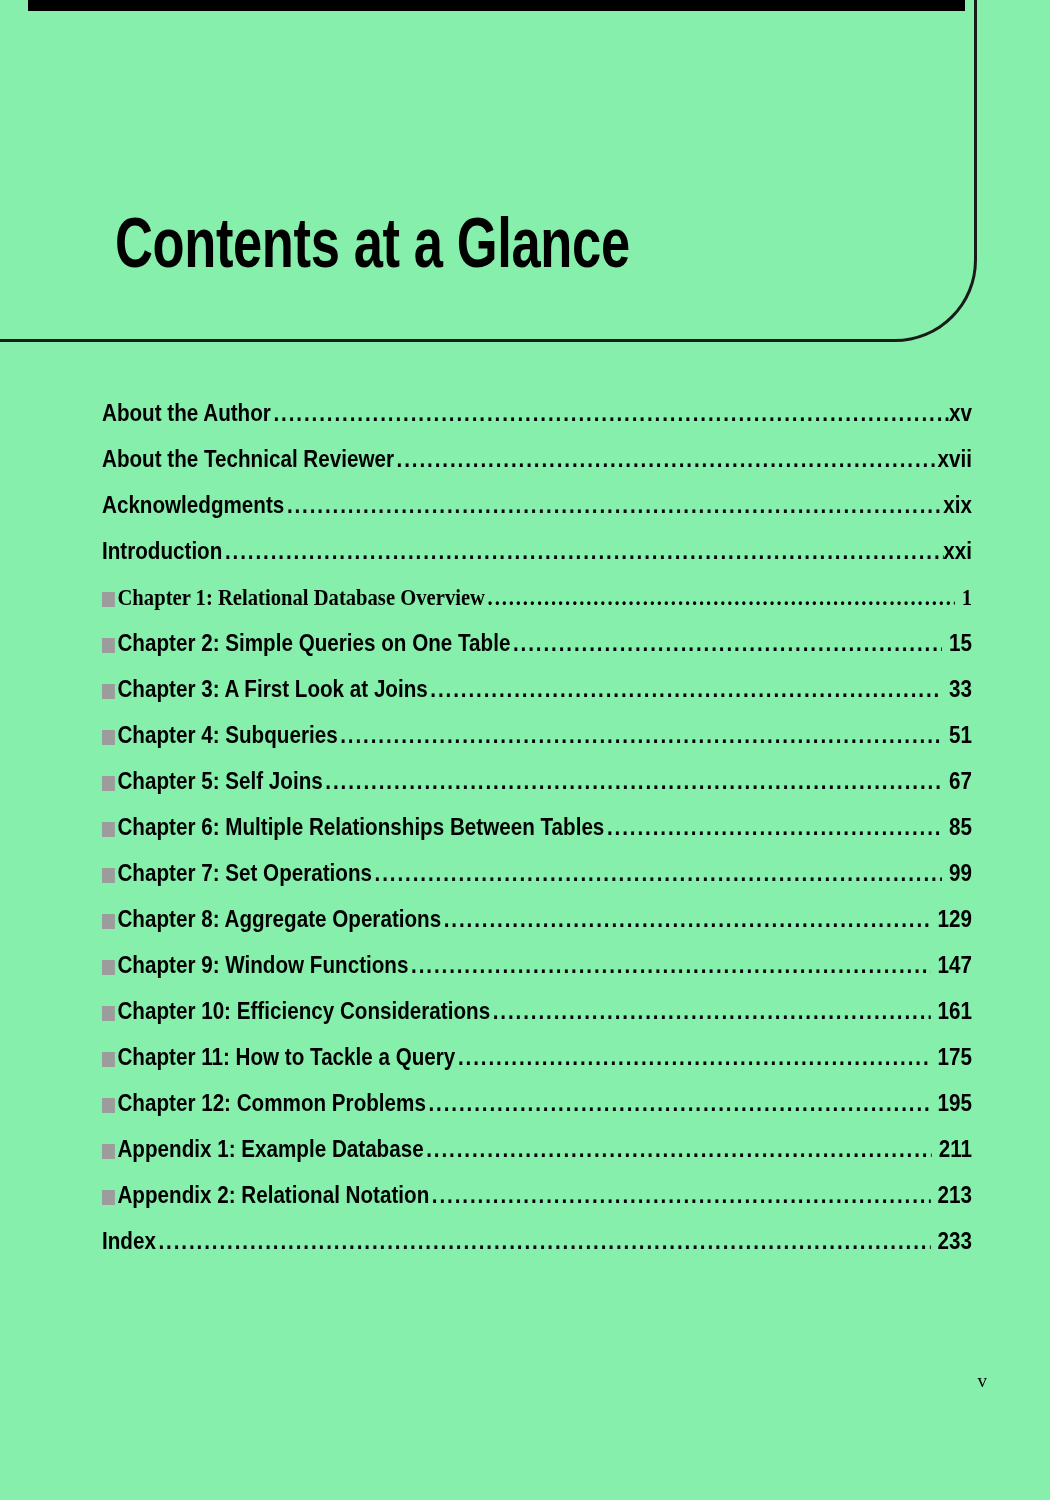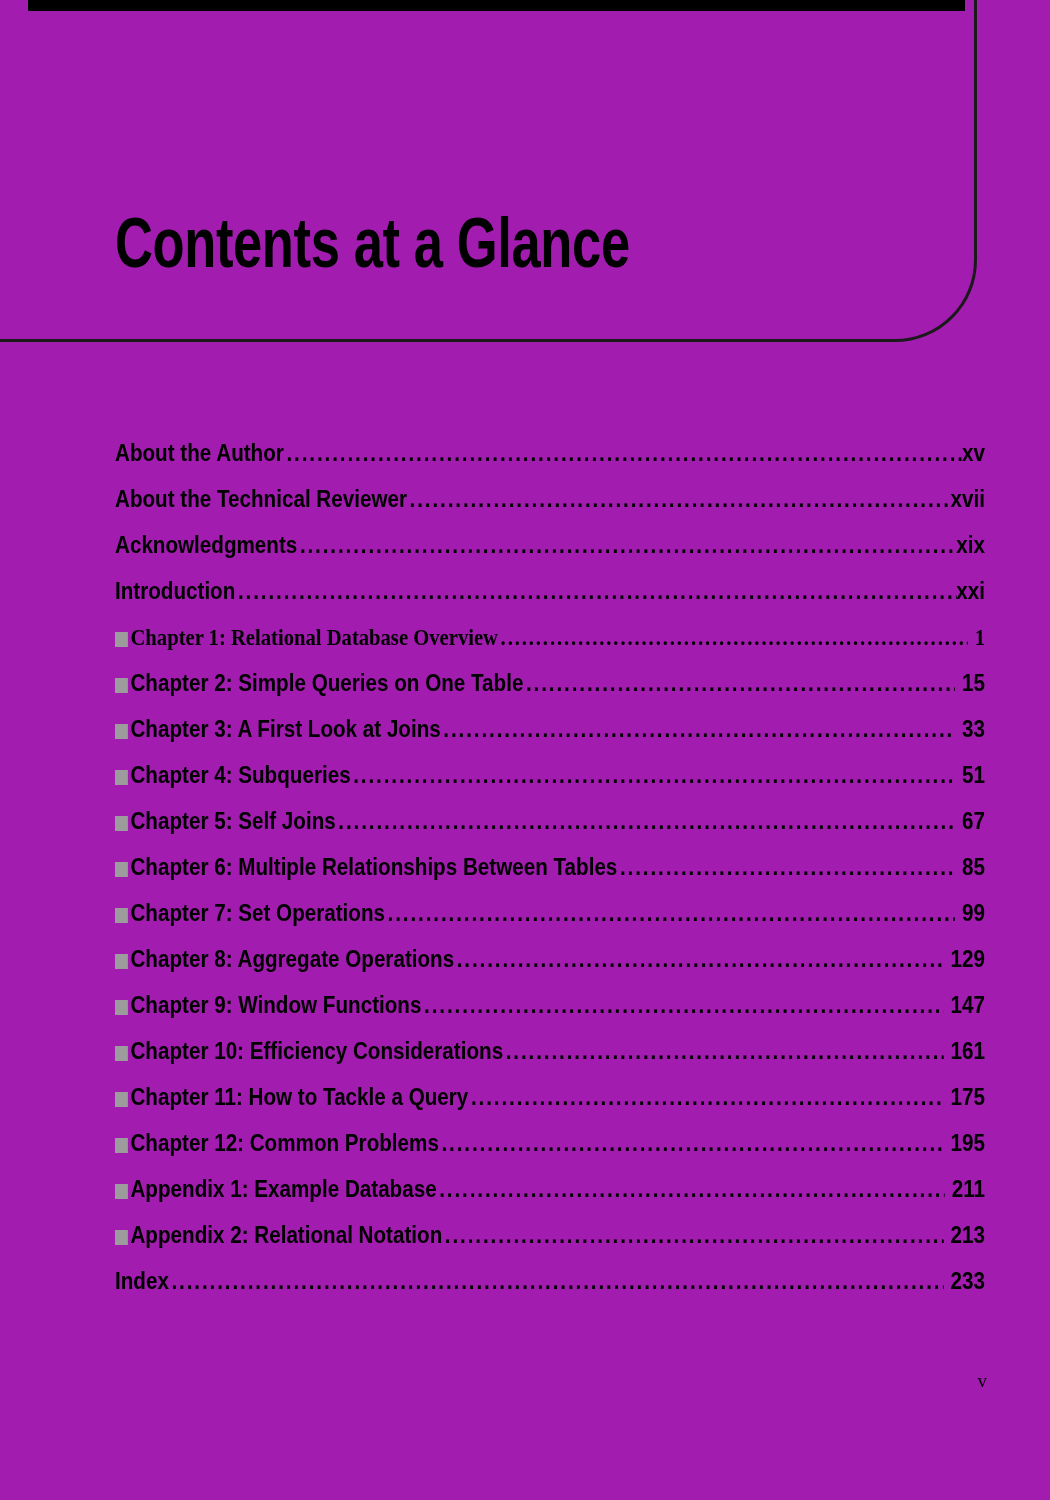"Contents at a Glance" .page { background: #a21caf -> #86efac }
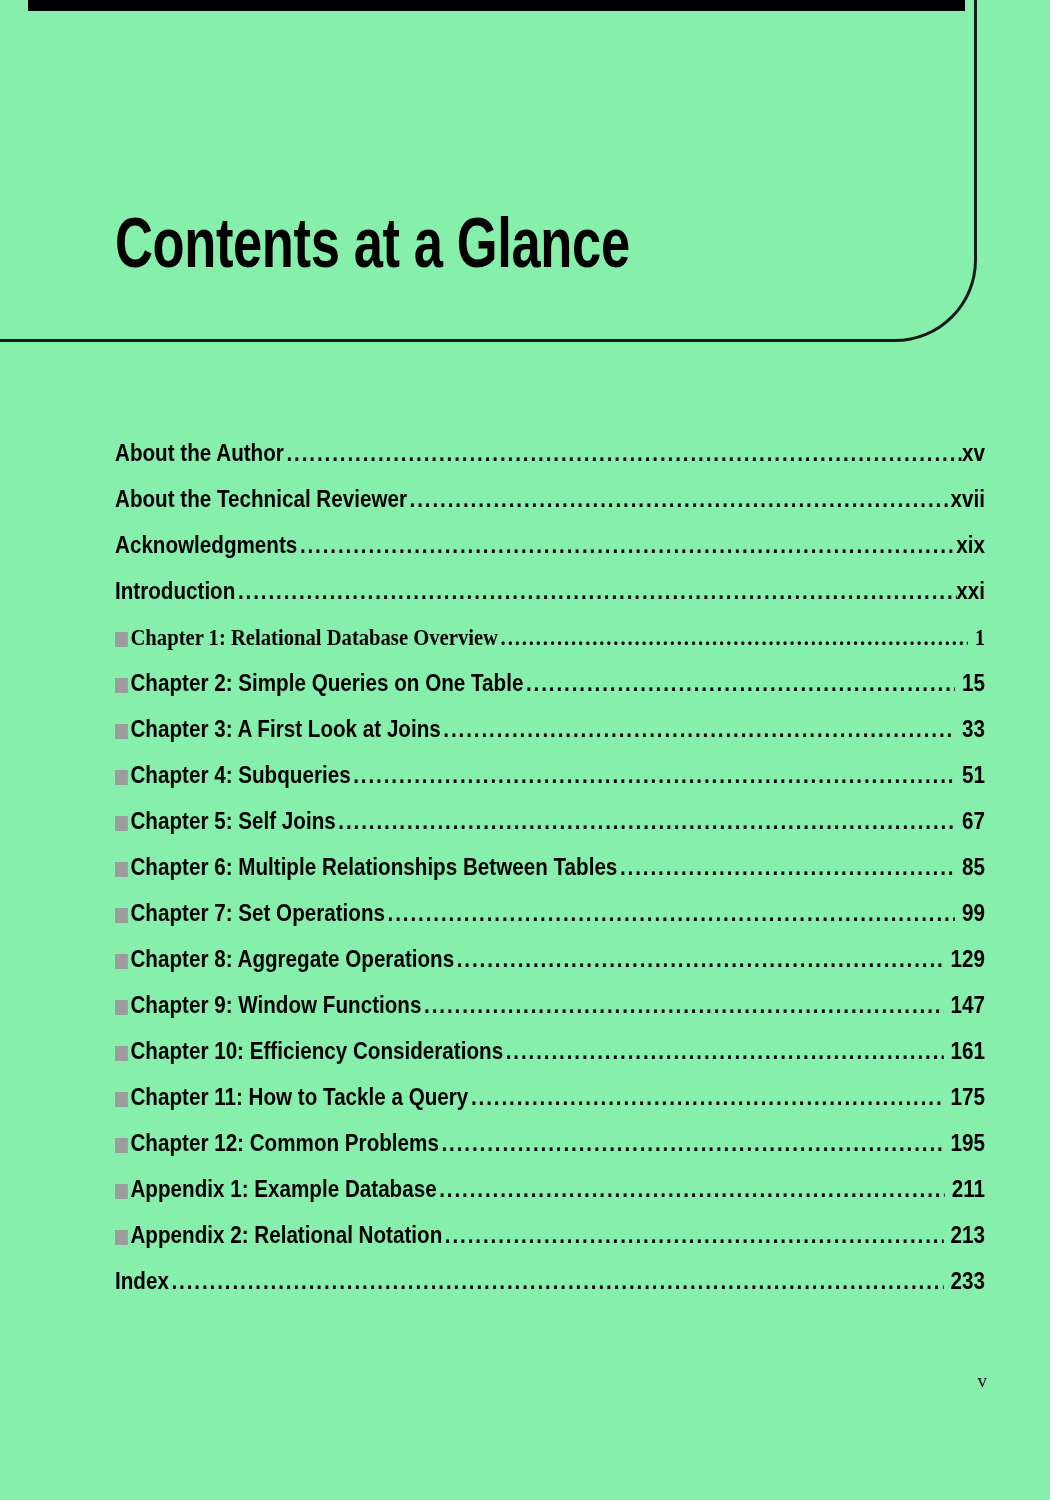"About the Author" .toc { left: 115px -> 102px; margin-top: 40px -> none }
